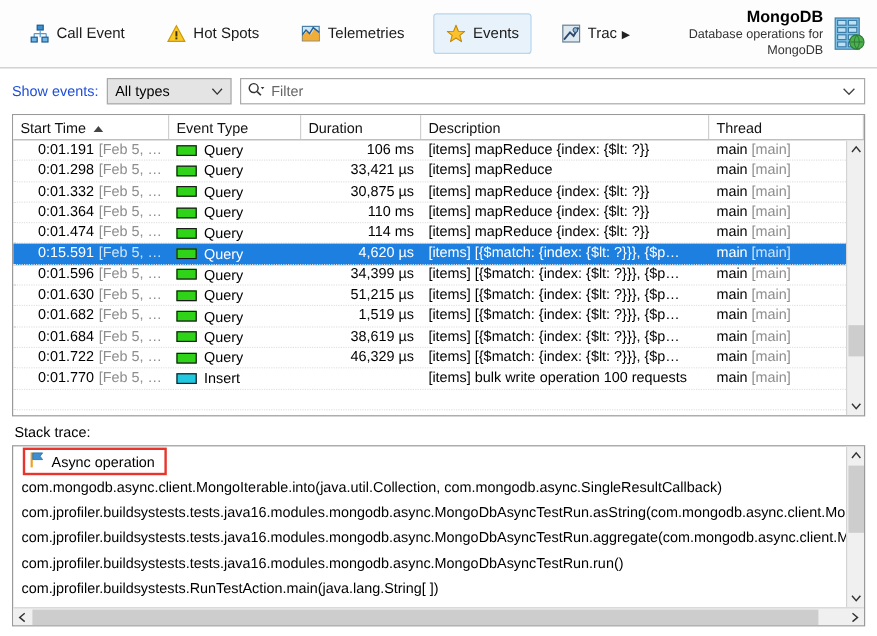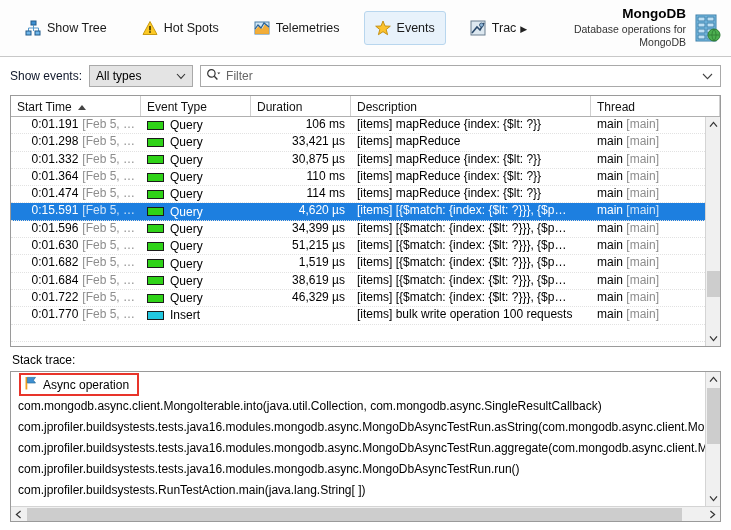"Show Tree" span.tab-label { text: Show Tree -> Call Event }
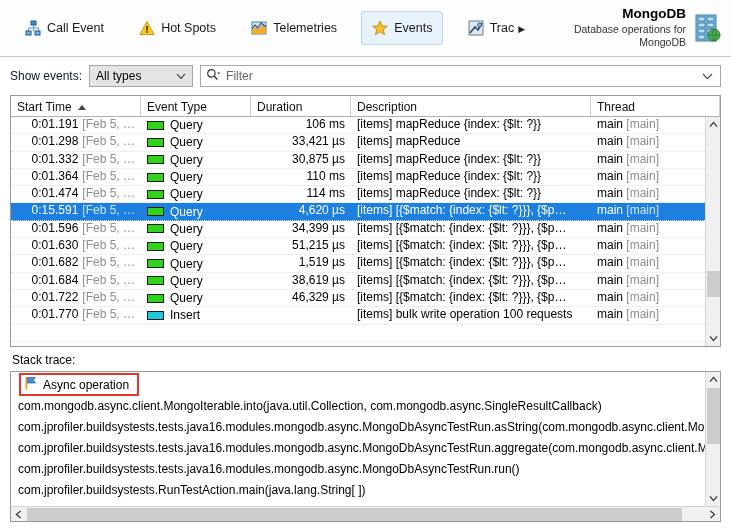"Show events:" .filter-label { color: #0f172a -> #1d4ed8 }
